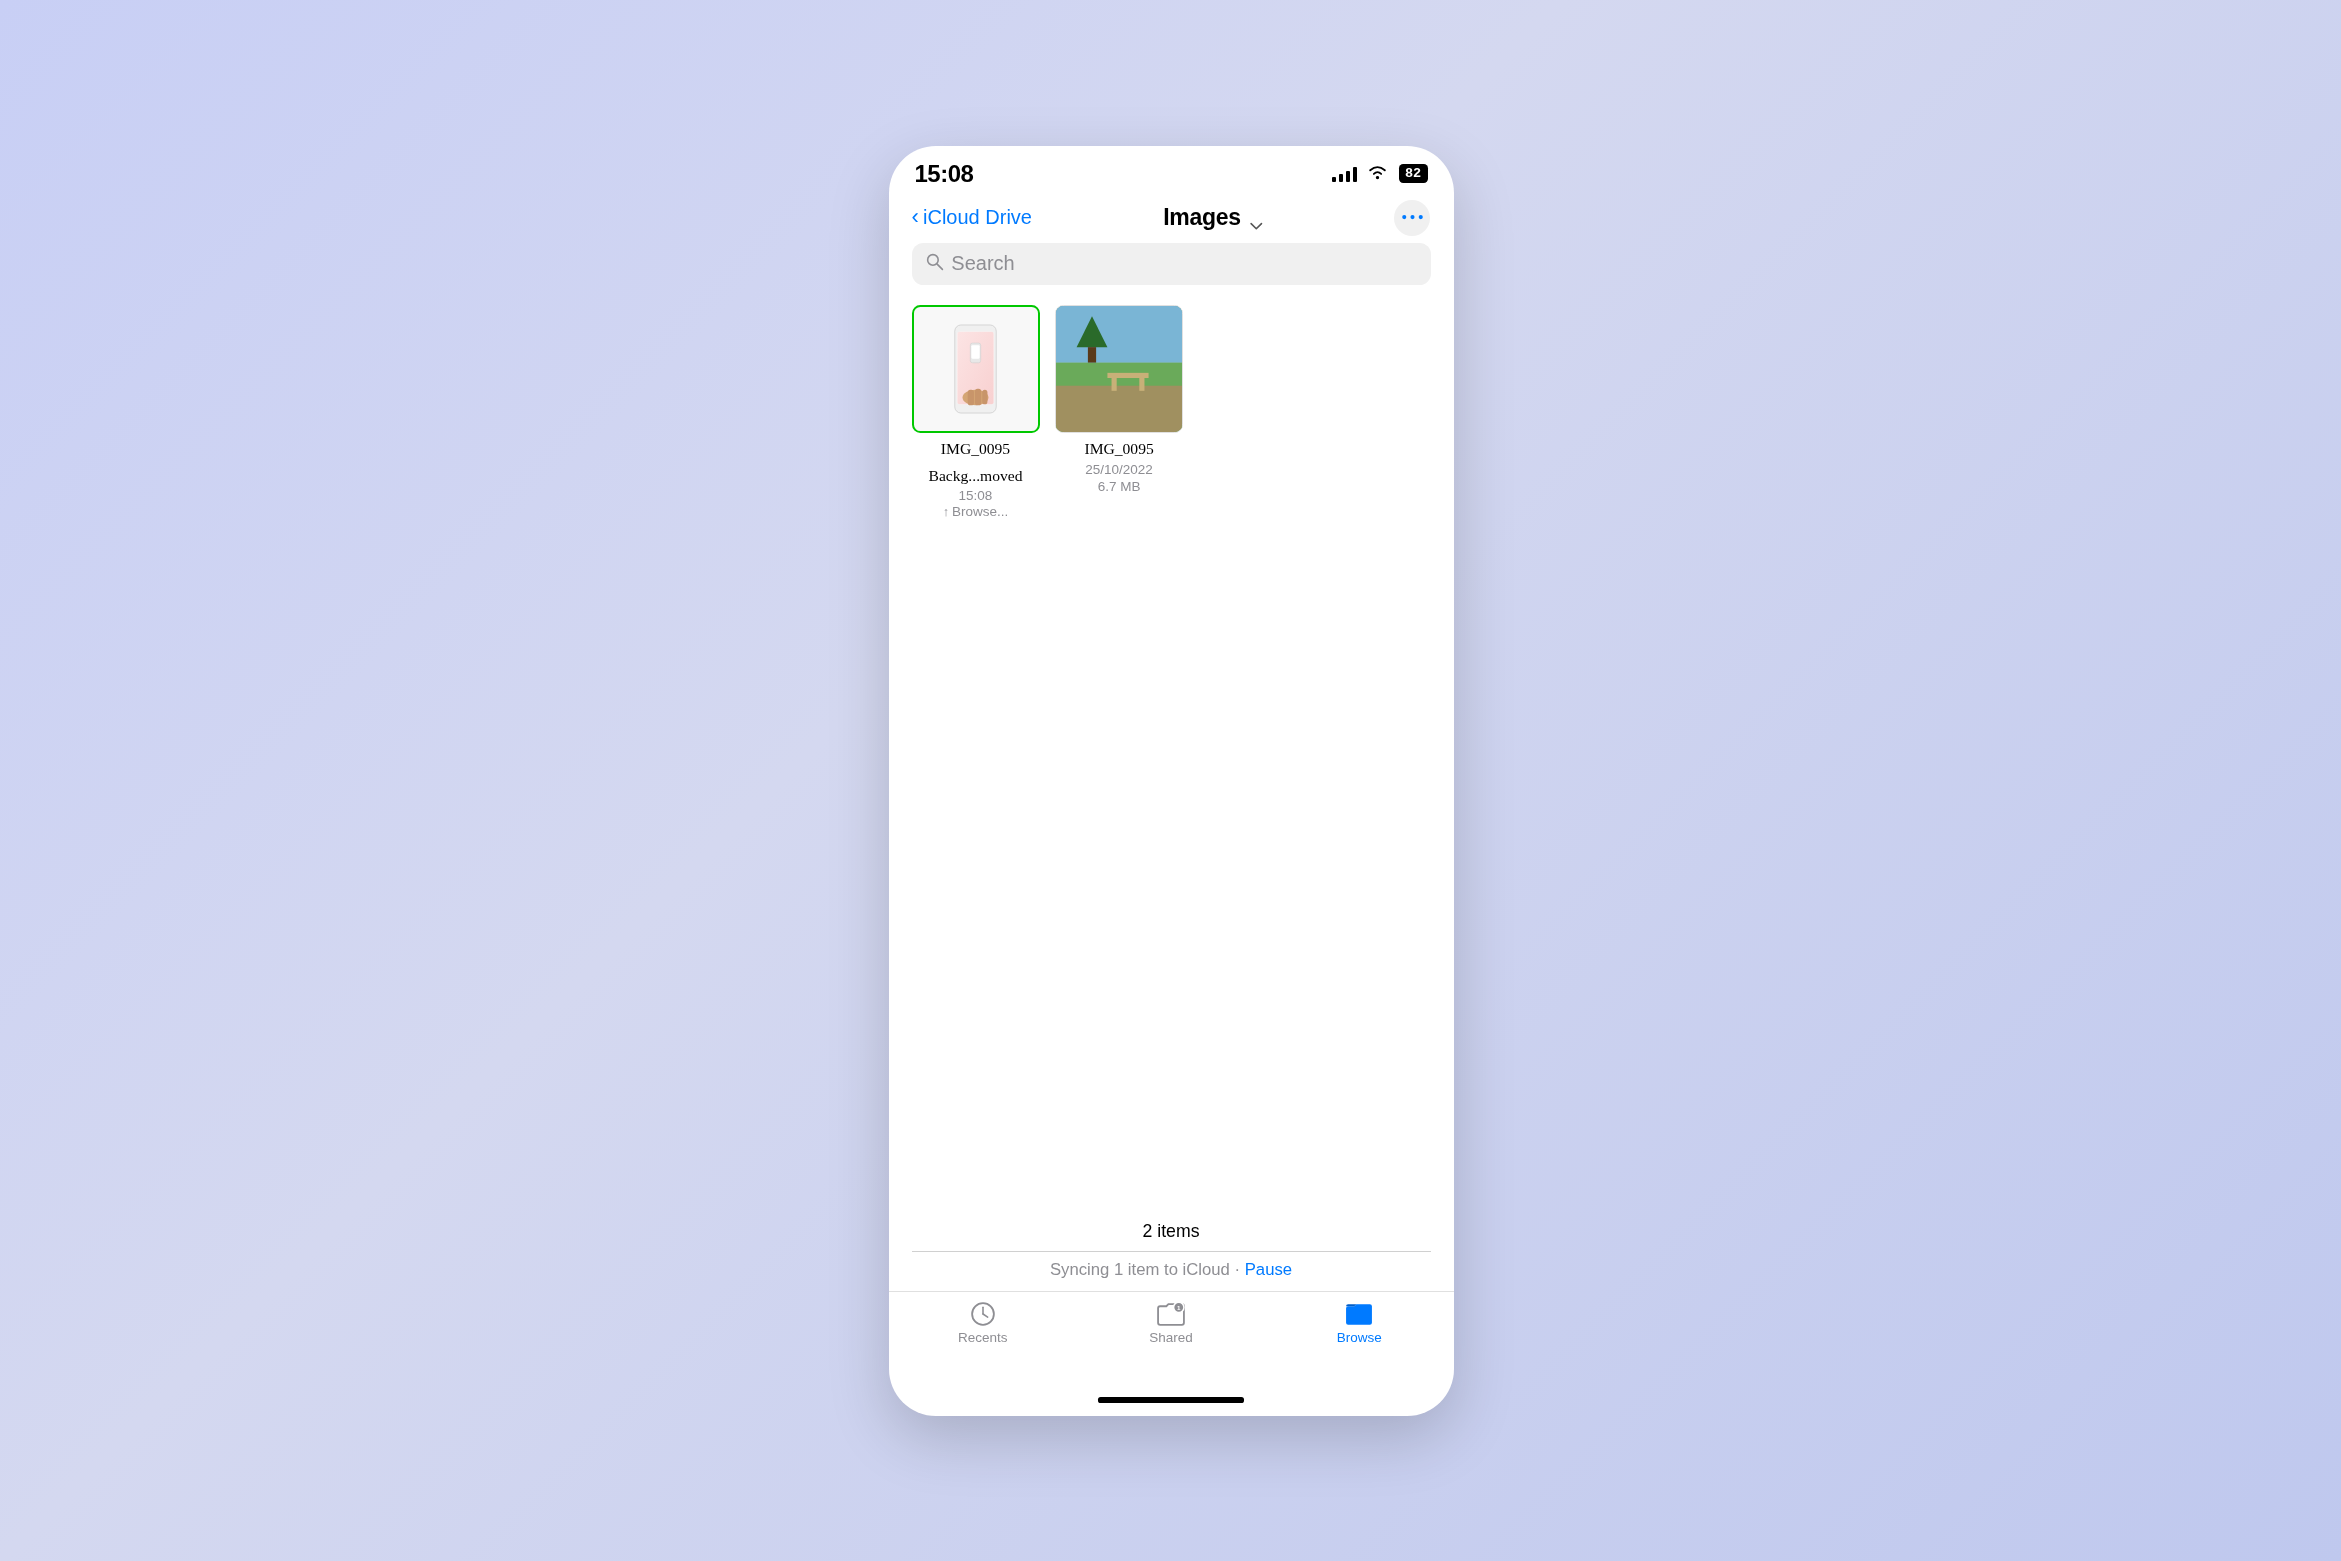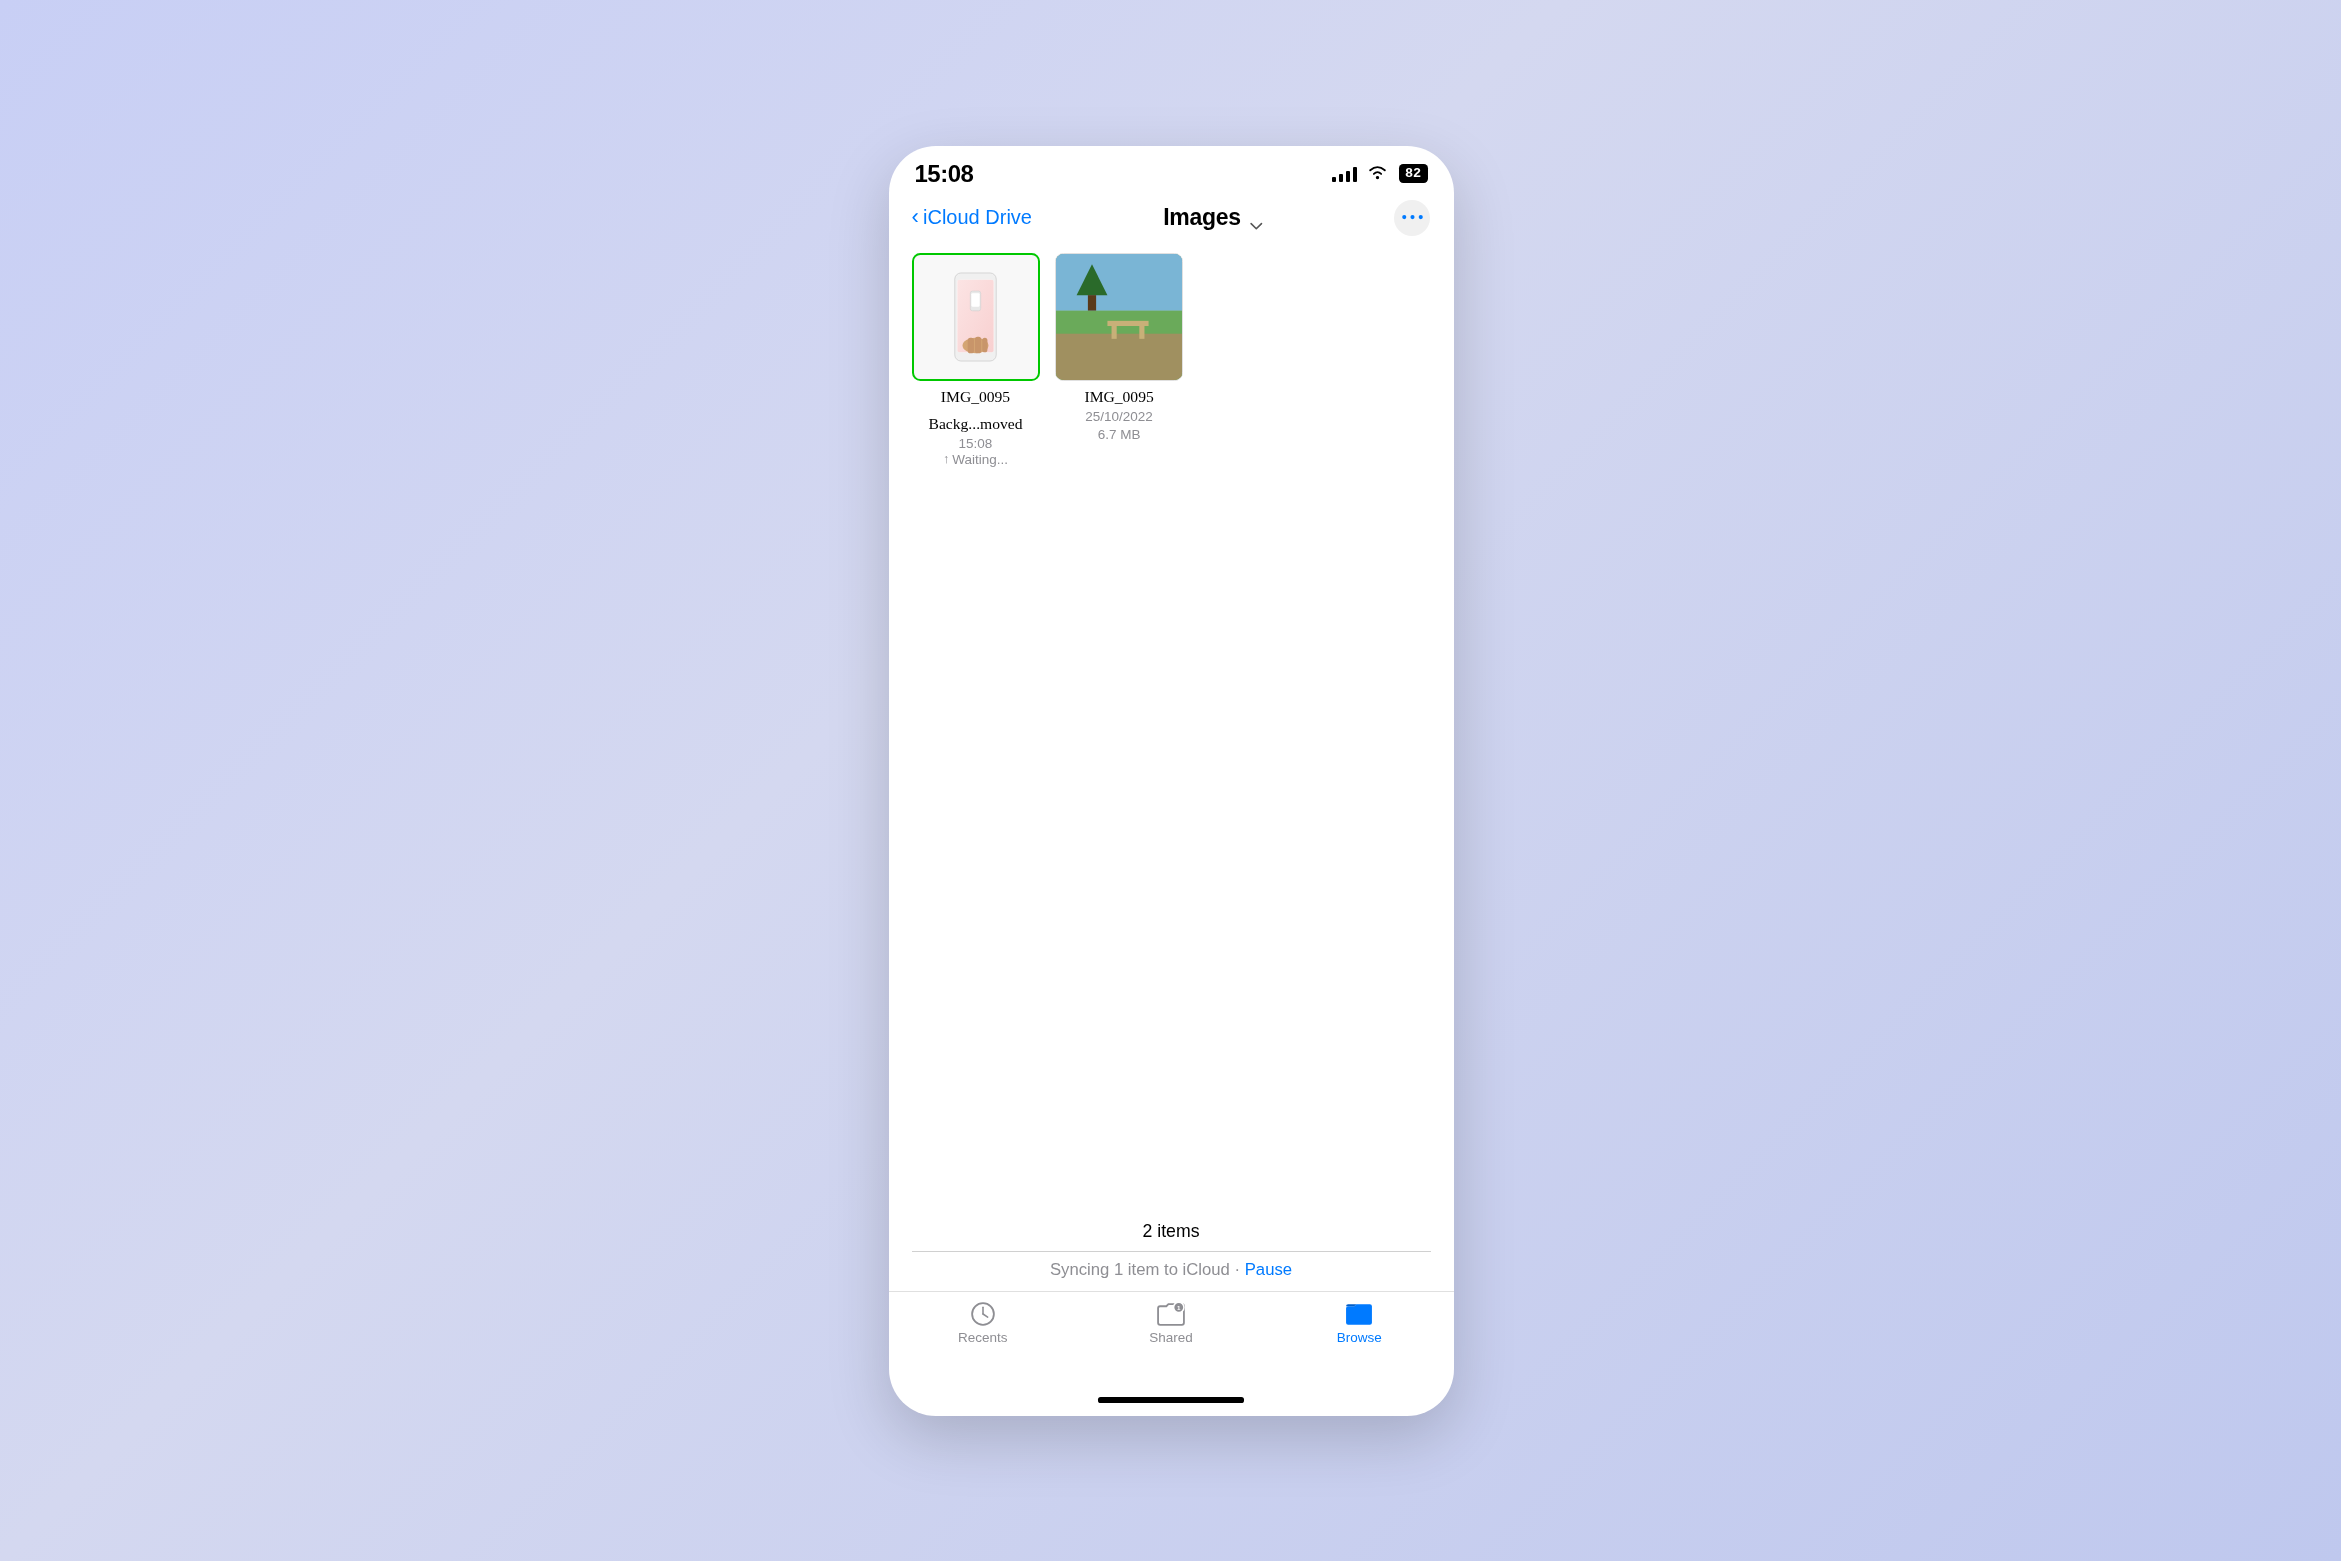"Search" div.search-bar-container { html: none -> <div> <div> <span> <svg> <circle></circle> <line></line> </svg> </span> <span>Search</span> </div> </div> }
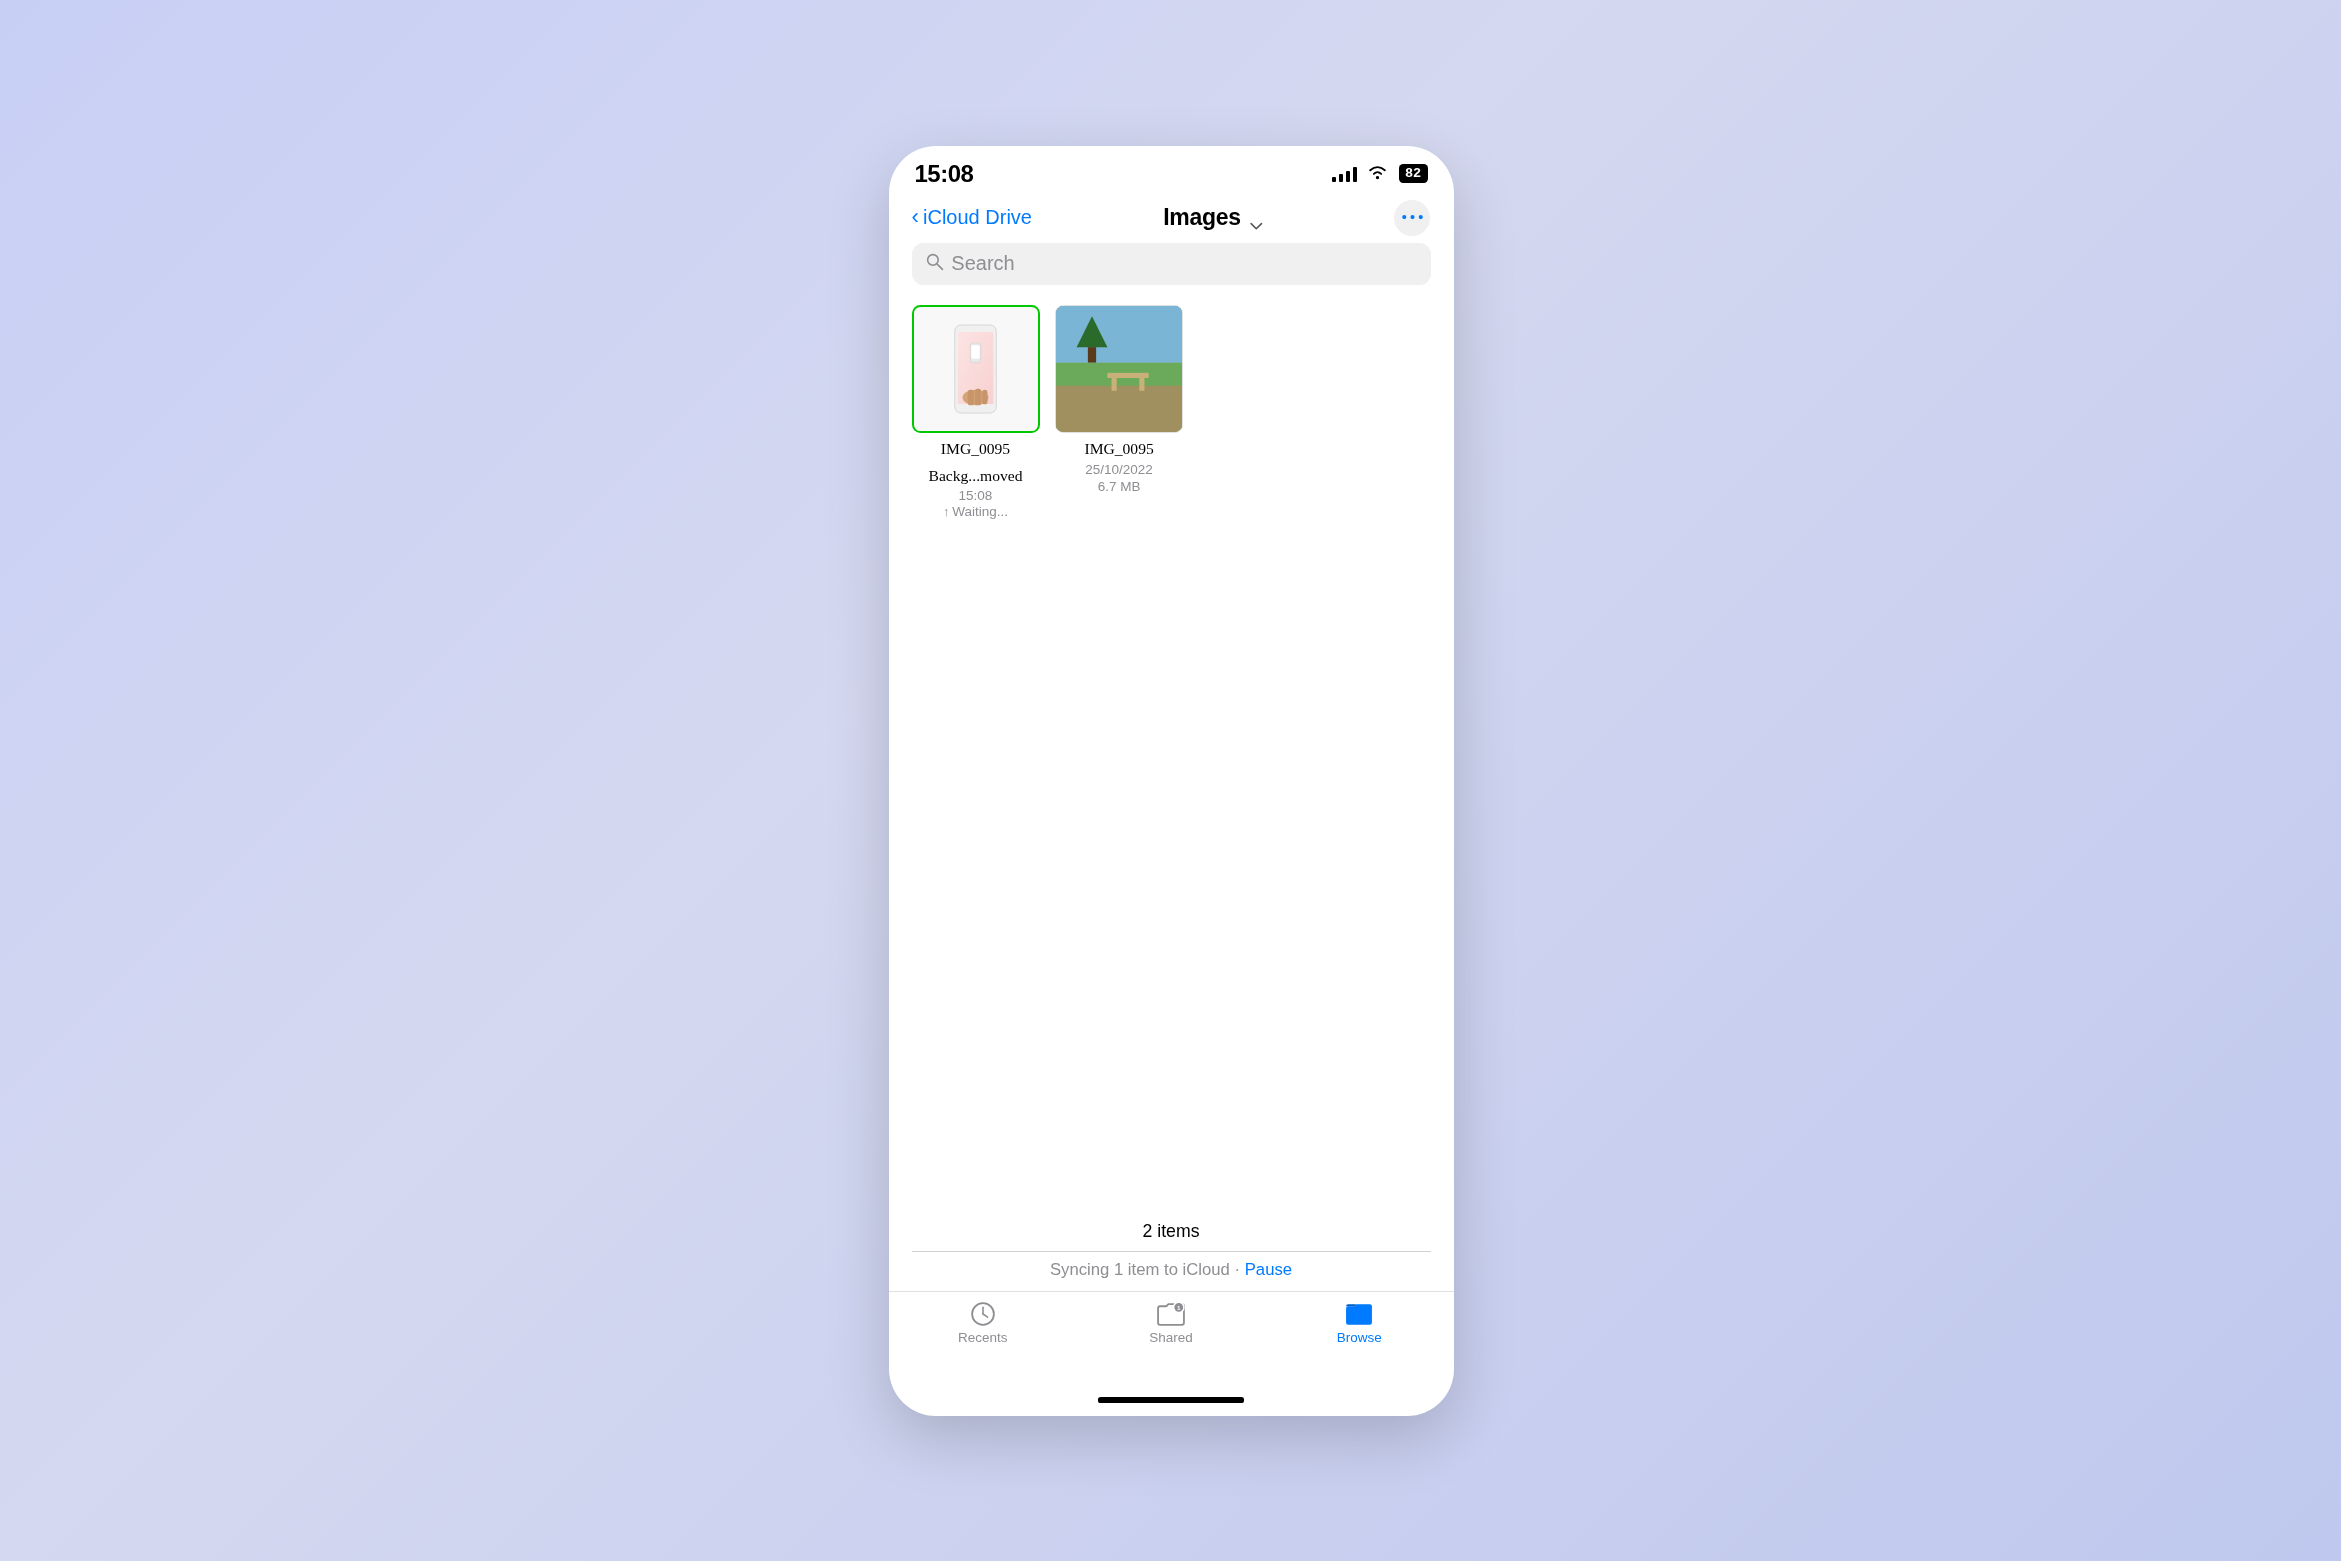"Waiting..." span { text: Waiting -> Browse }
